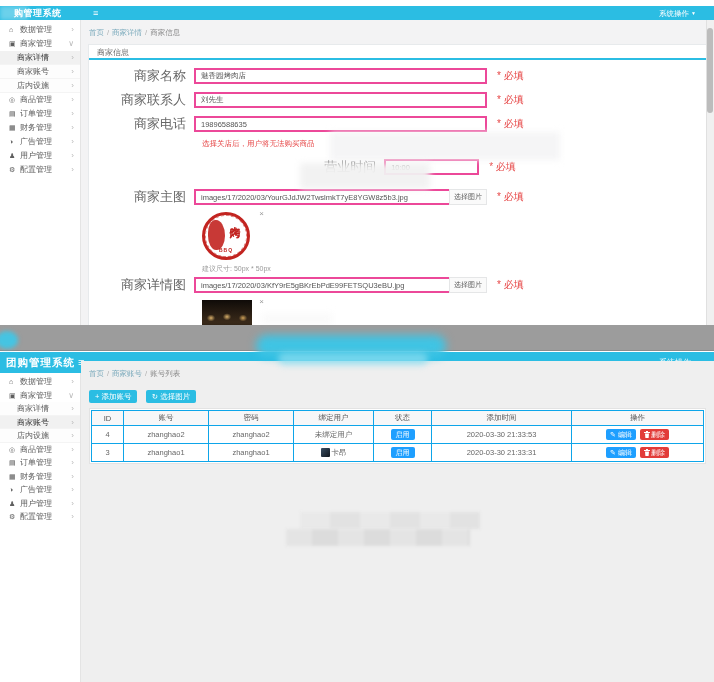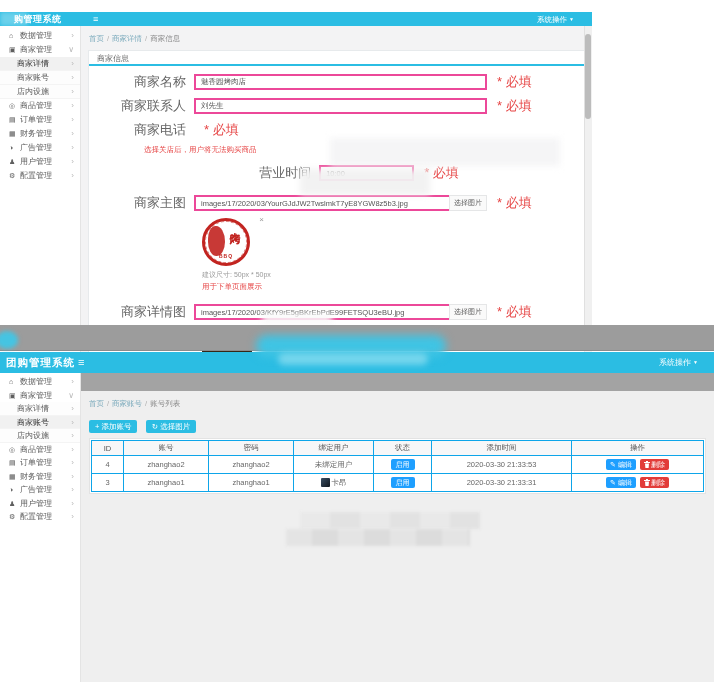"购管理系统" .shot-top { top: 12px -> 6px; width: 592px -> 714px }
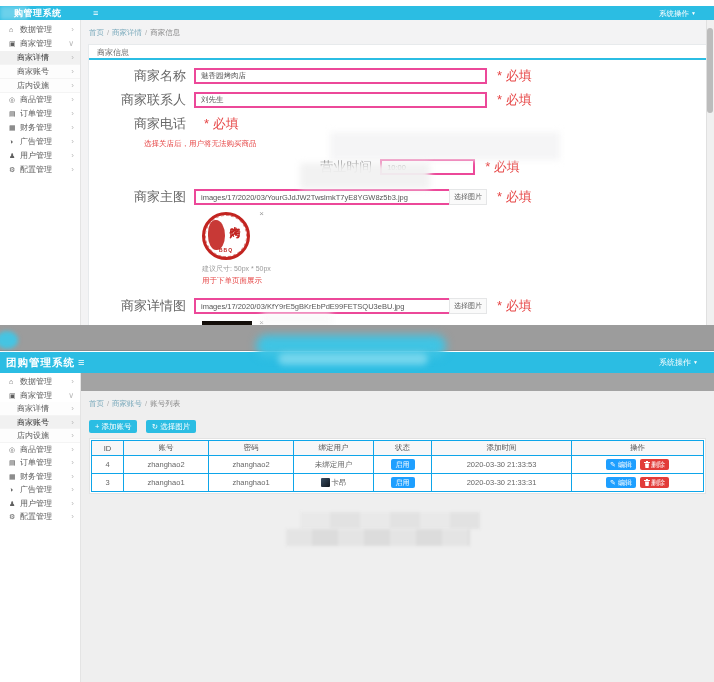"* 必填" .freq { font-size: 13px -> 10px }
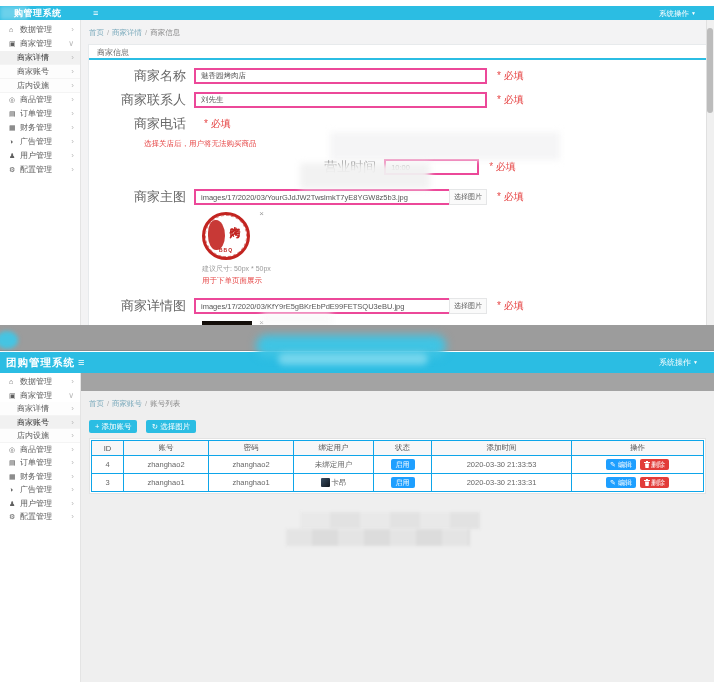"19896588635" input.fin { html: none -> <input> }
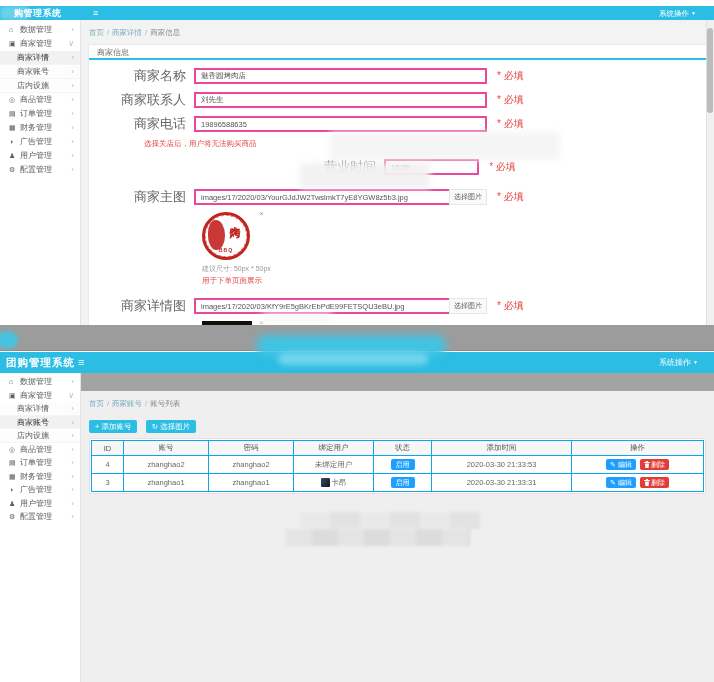"选择关店后，用户将无法购买商品" .fhint-red { margin-left: 55px -> 113px }
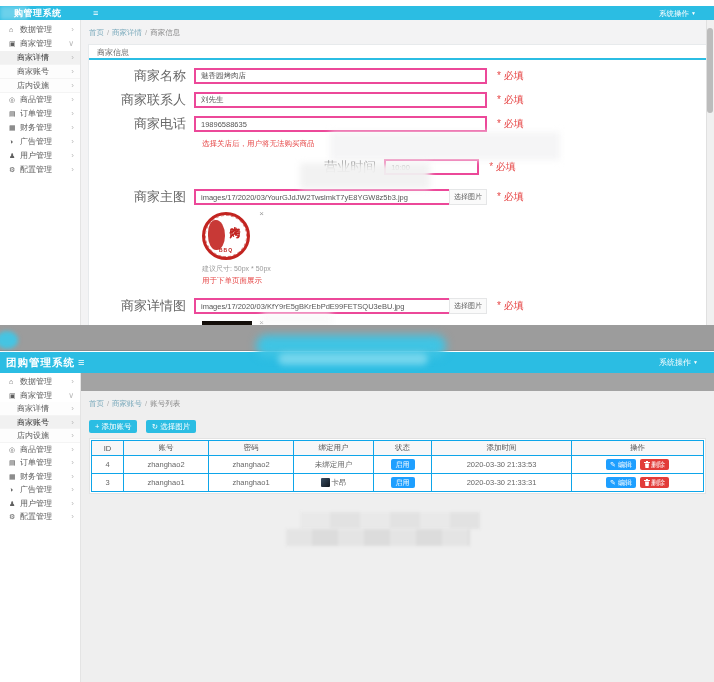"用于下单页面展示" div.usage-hint { html: <div>用于下单页面展示</div> -> none }
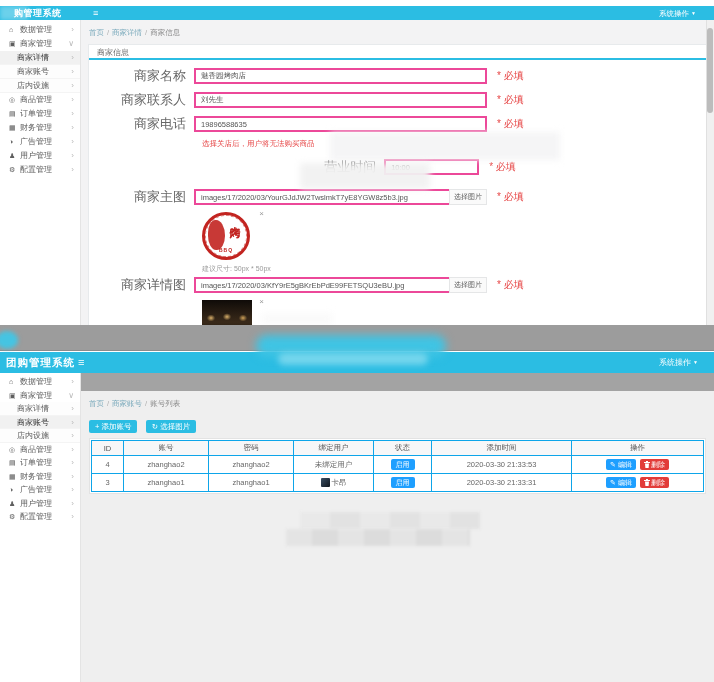"首页 / 商家账号 / 账号列表" .shot-bottom .main { top: 39px -> 9px }
